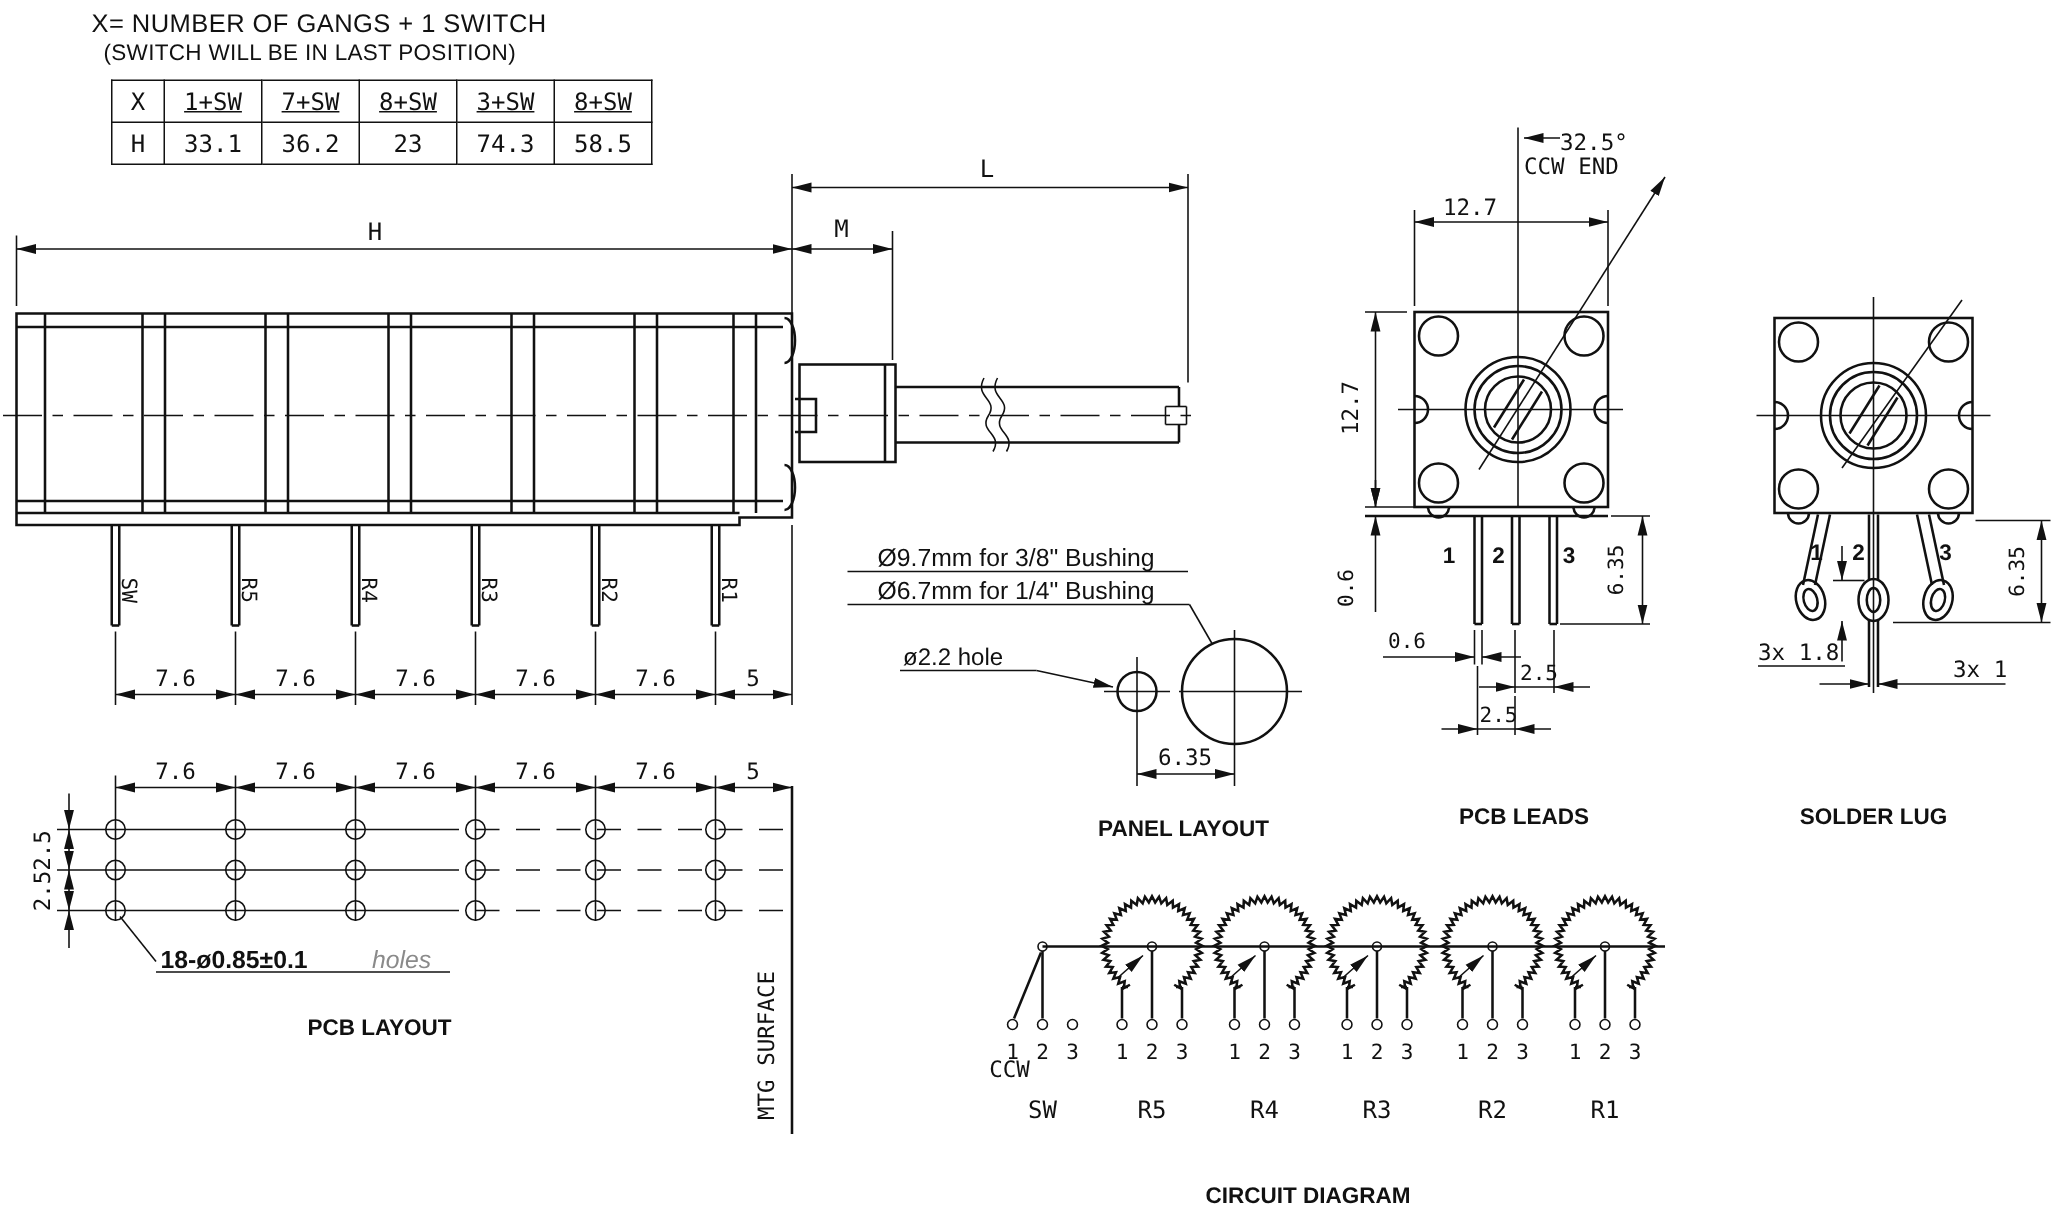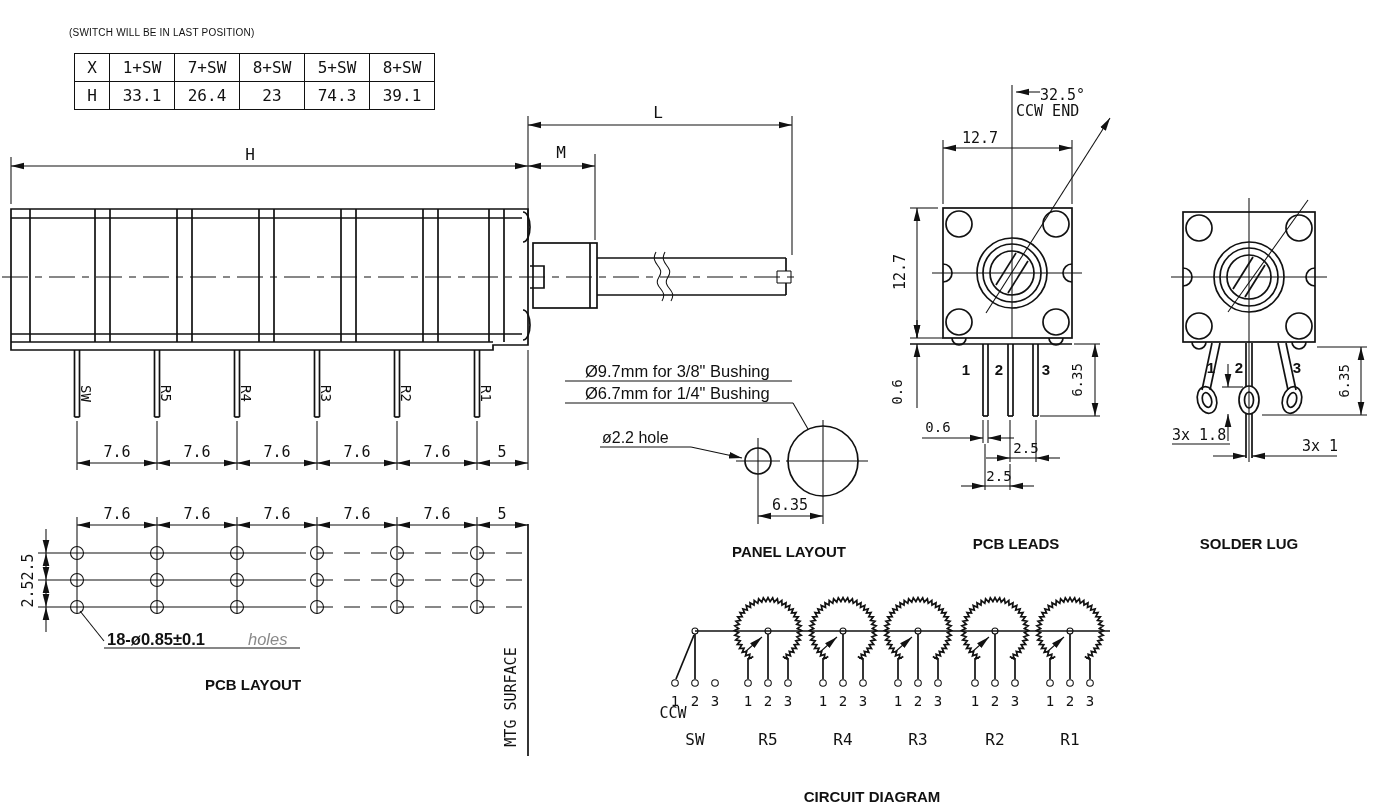"X= NUMBER OF GANGS +" div.abs { html: none -> <div>X= NUMBER OF GANGS + 1 SWITCH</div> }
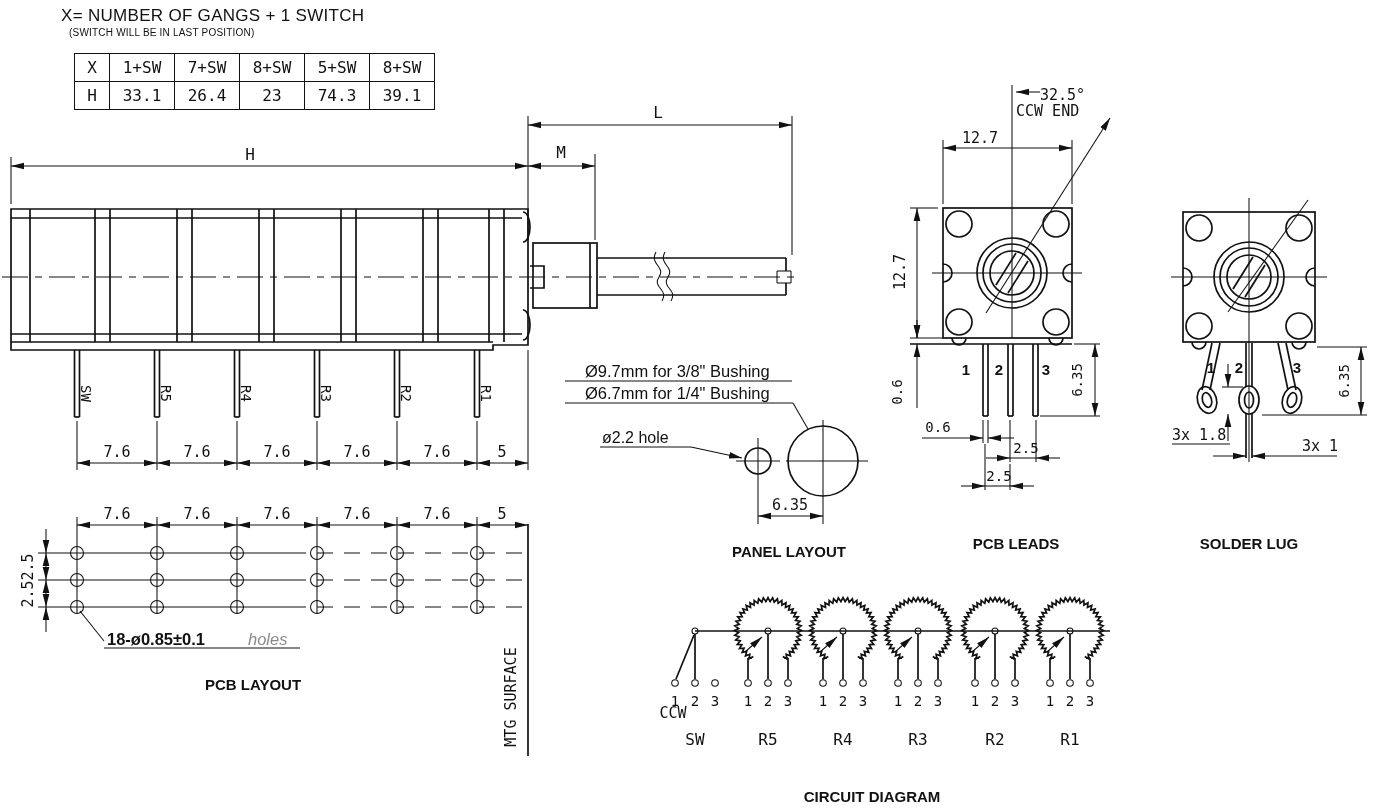"(SWITCH WILL BE IN LAST" .note2 { font-size: 10px -> 15px }
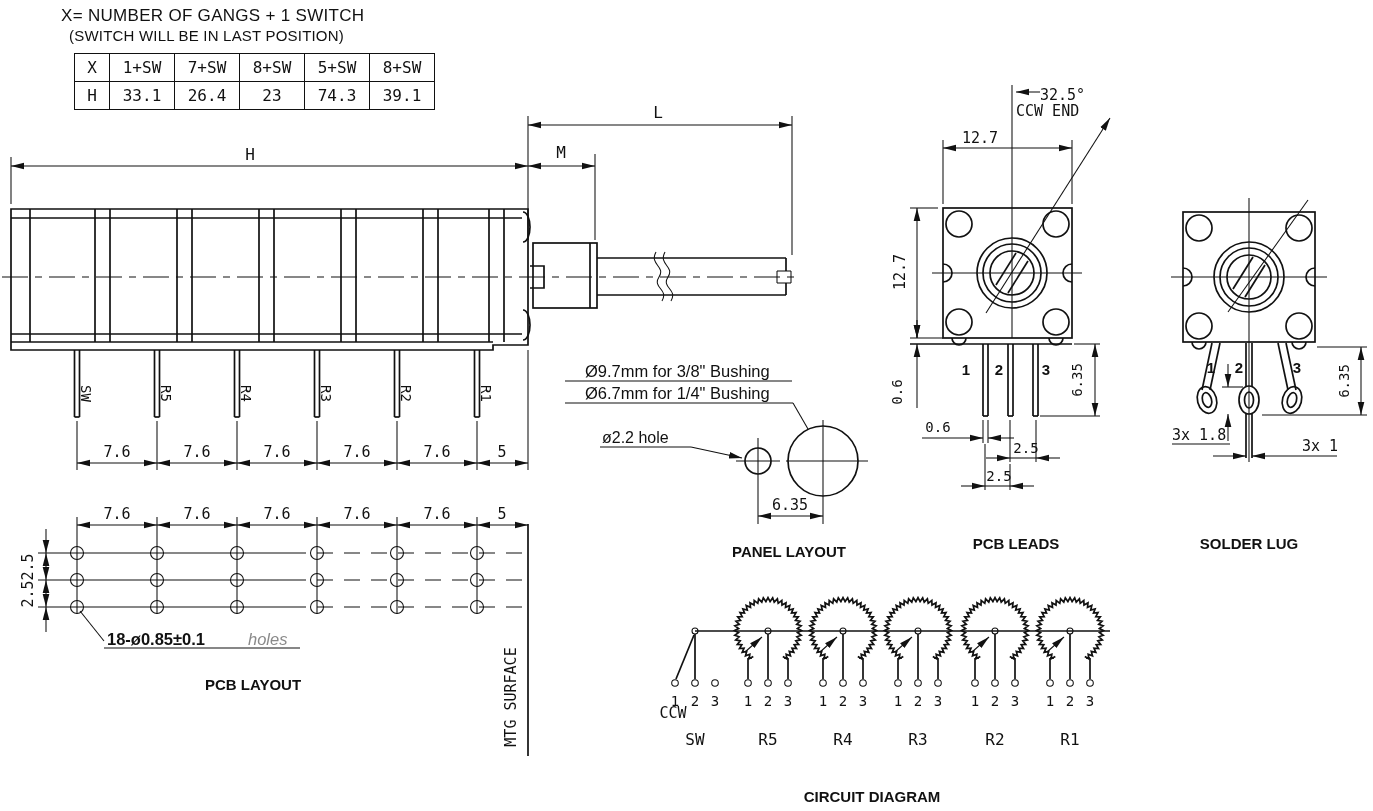"1+SW" td.c { text-decoration: none -> underline }
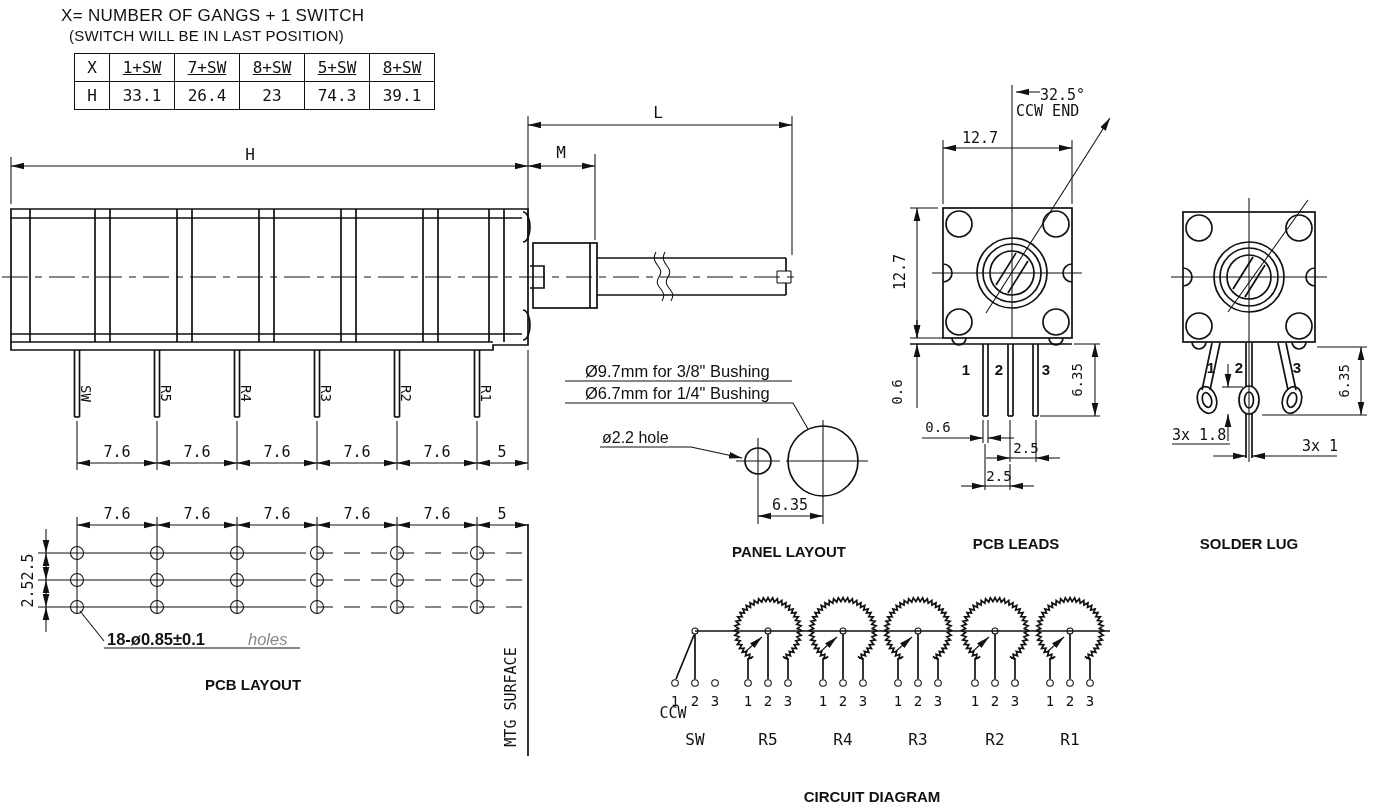"5+SW" td.c { text: 5+SW -> 3+SW }
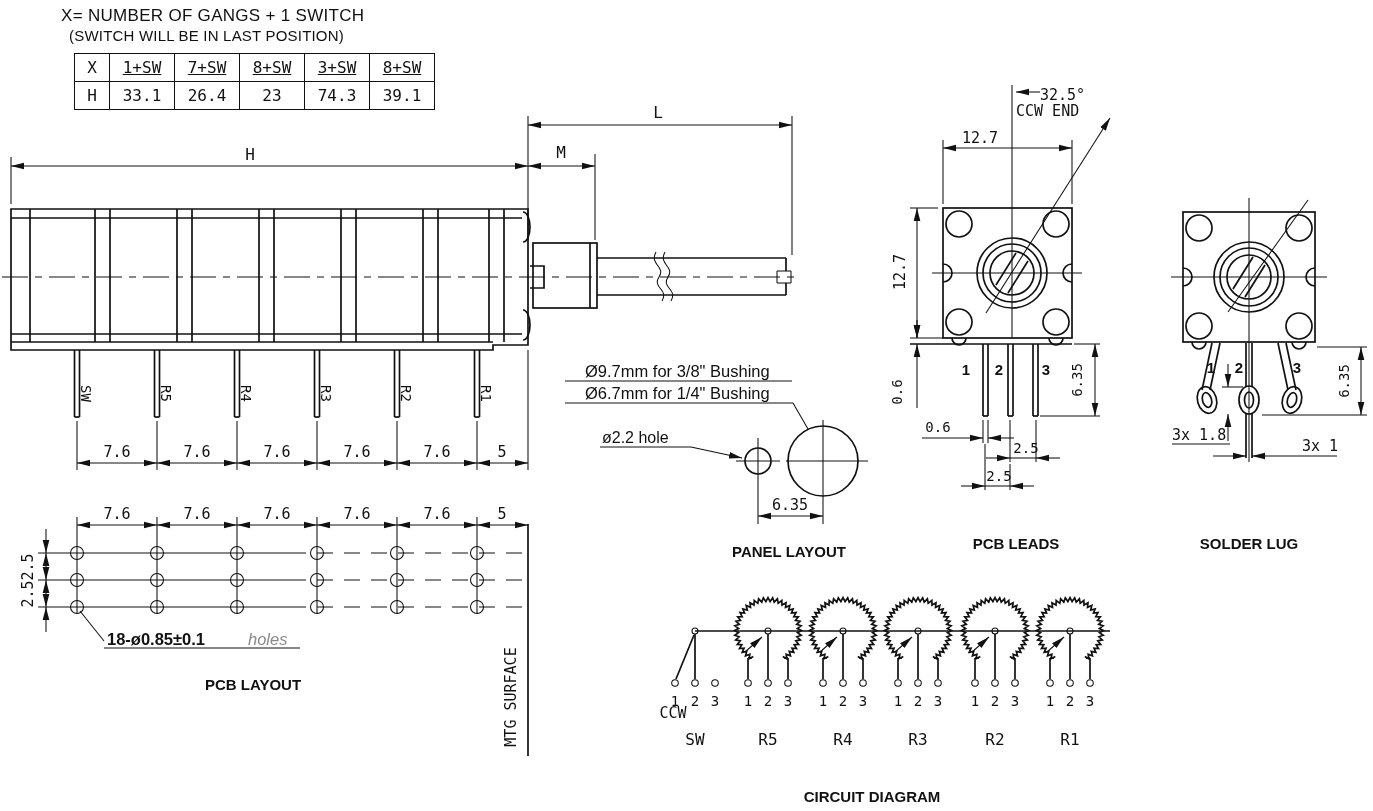"26.4" td { text: 26.4 -> 36.2 }
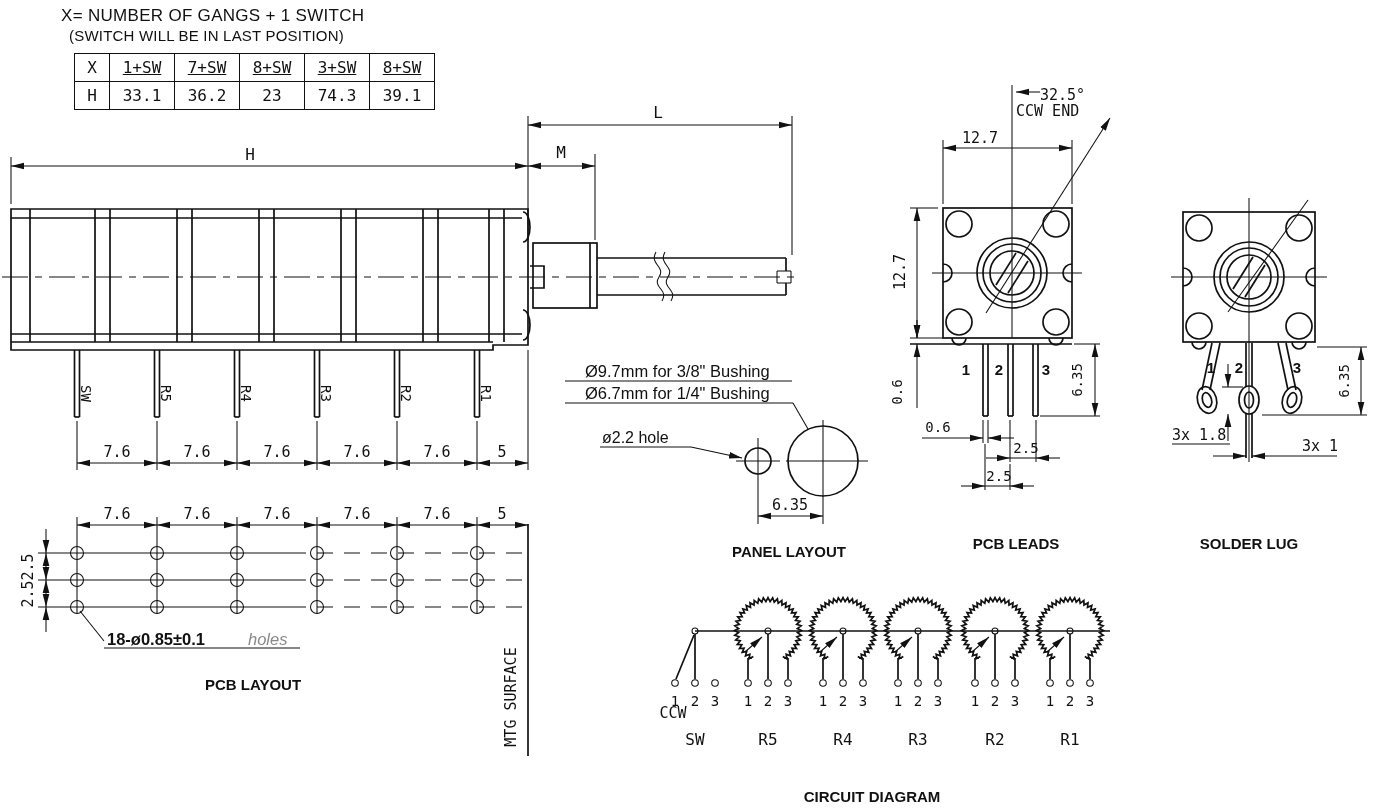"39.1" td { text: 39.1 -> 58.5 }
